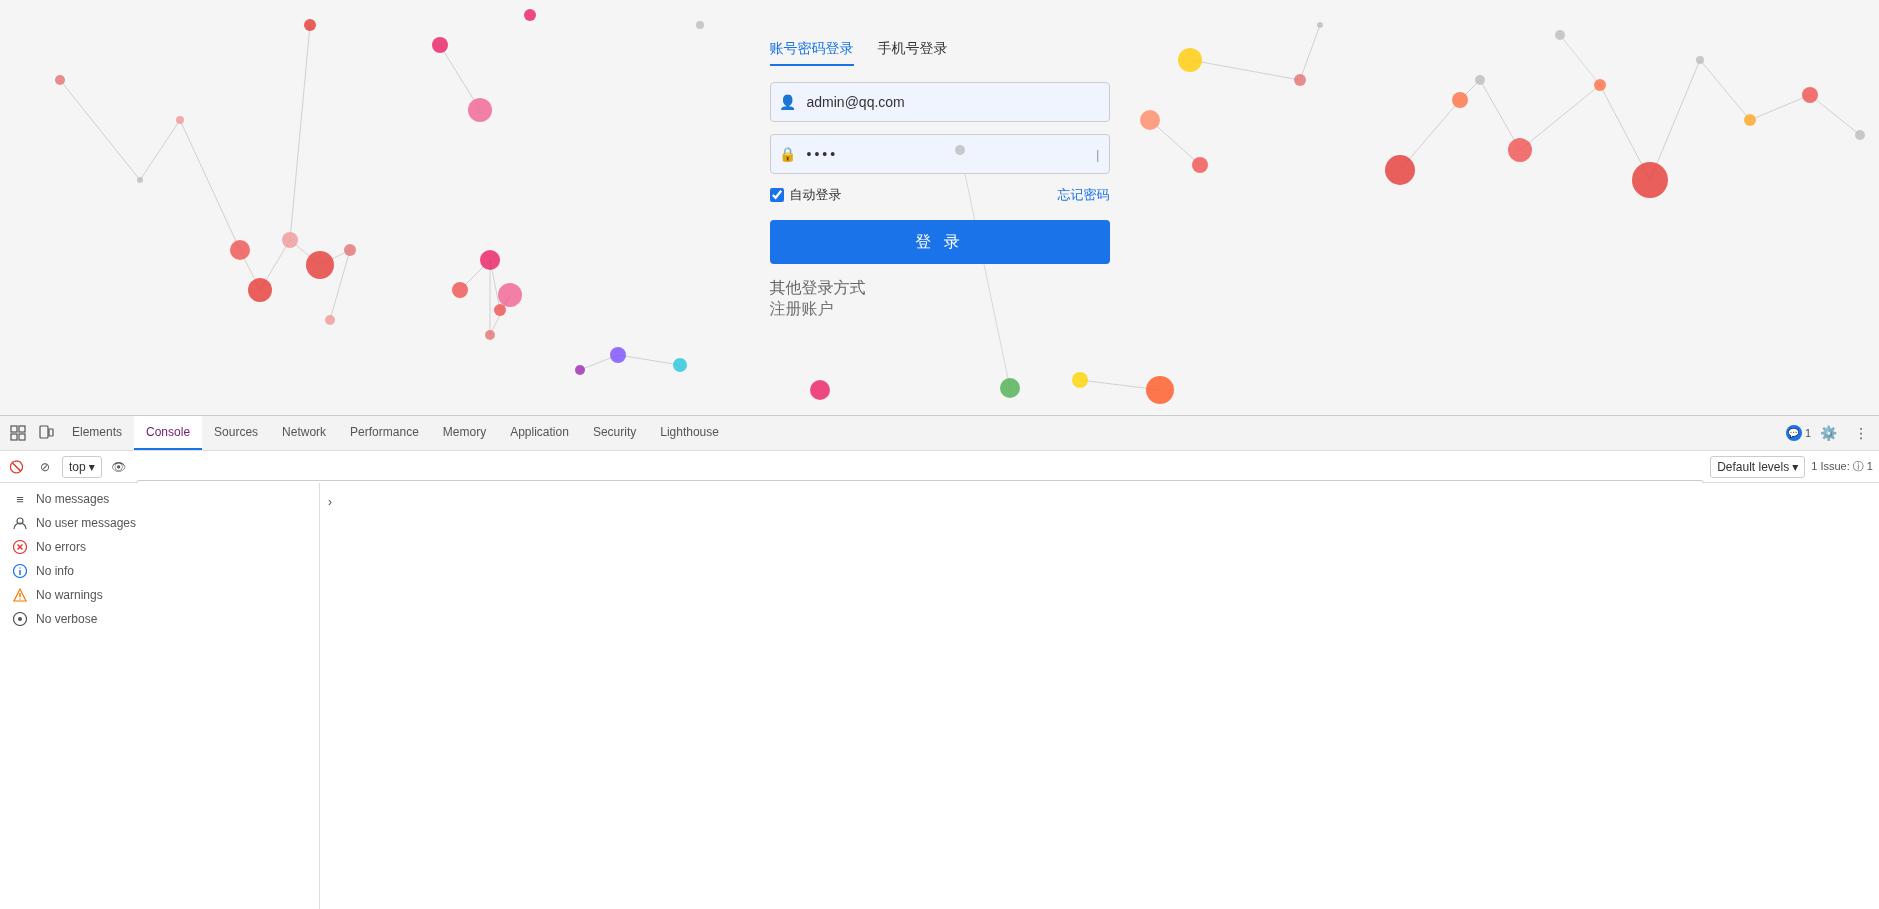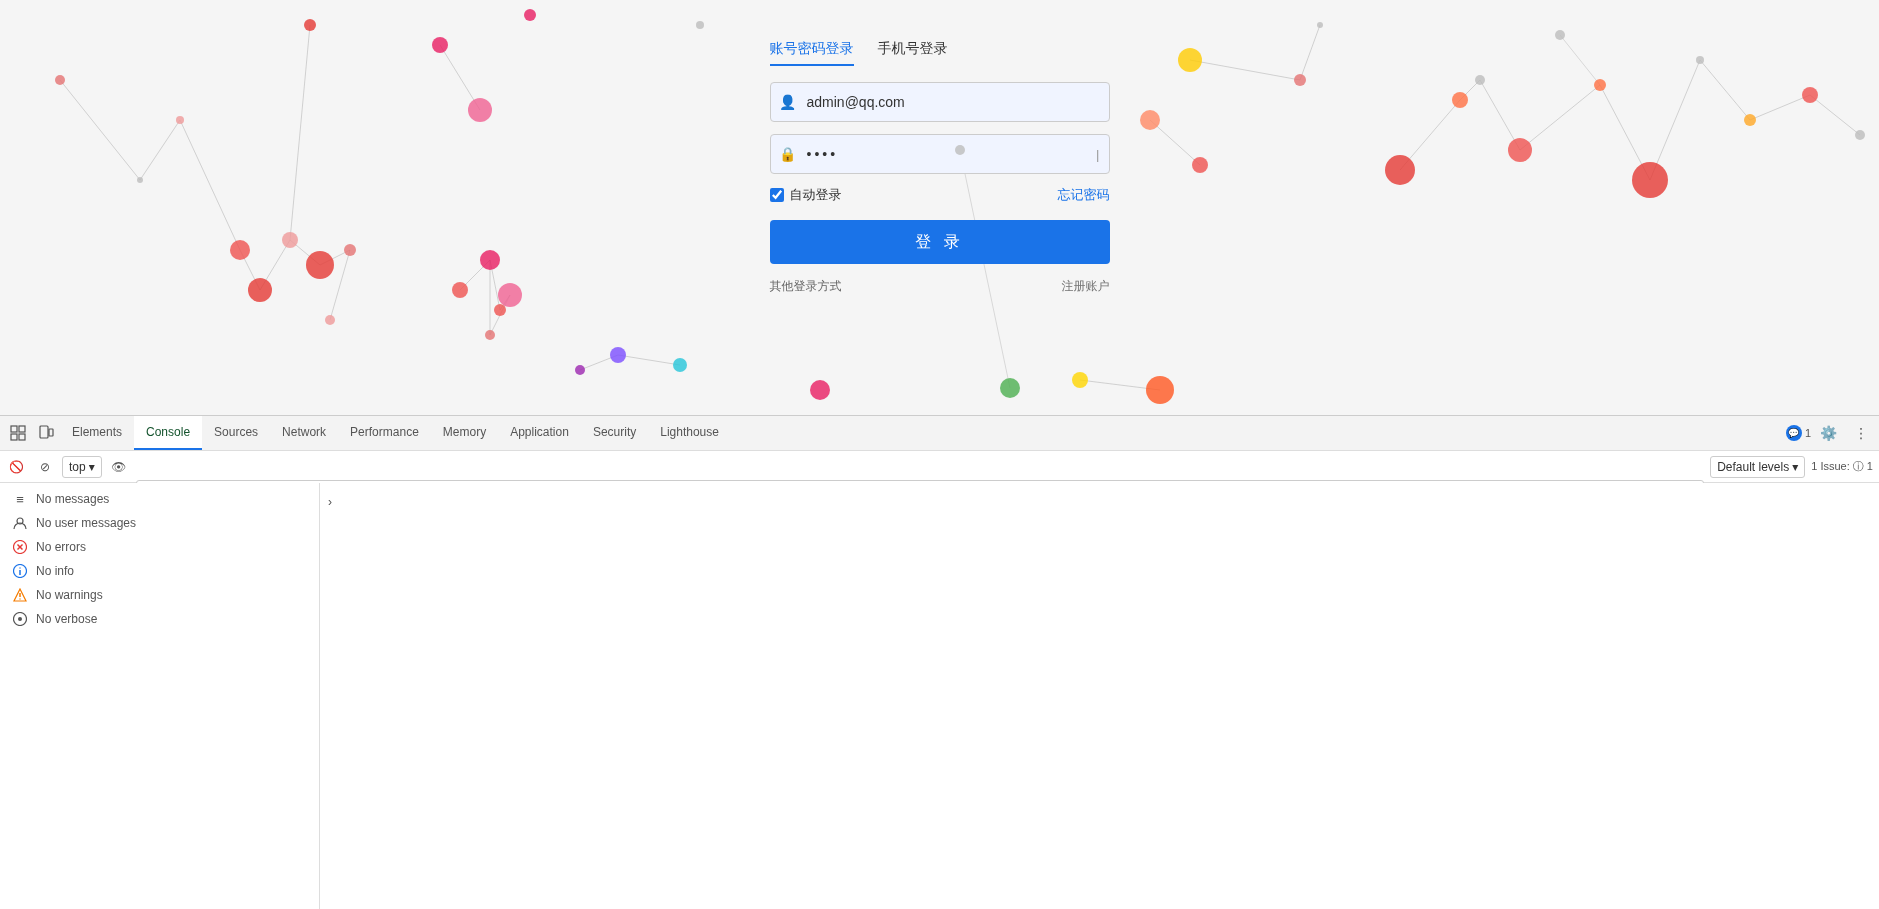"其他登录方式" .login-footer { flex-direction: none -> column; font-size: 12px -> 16px }
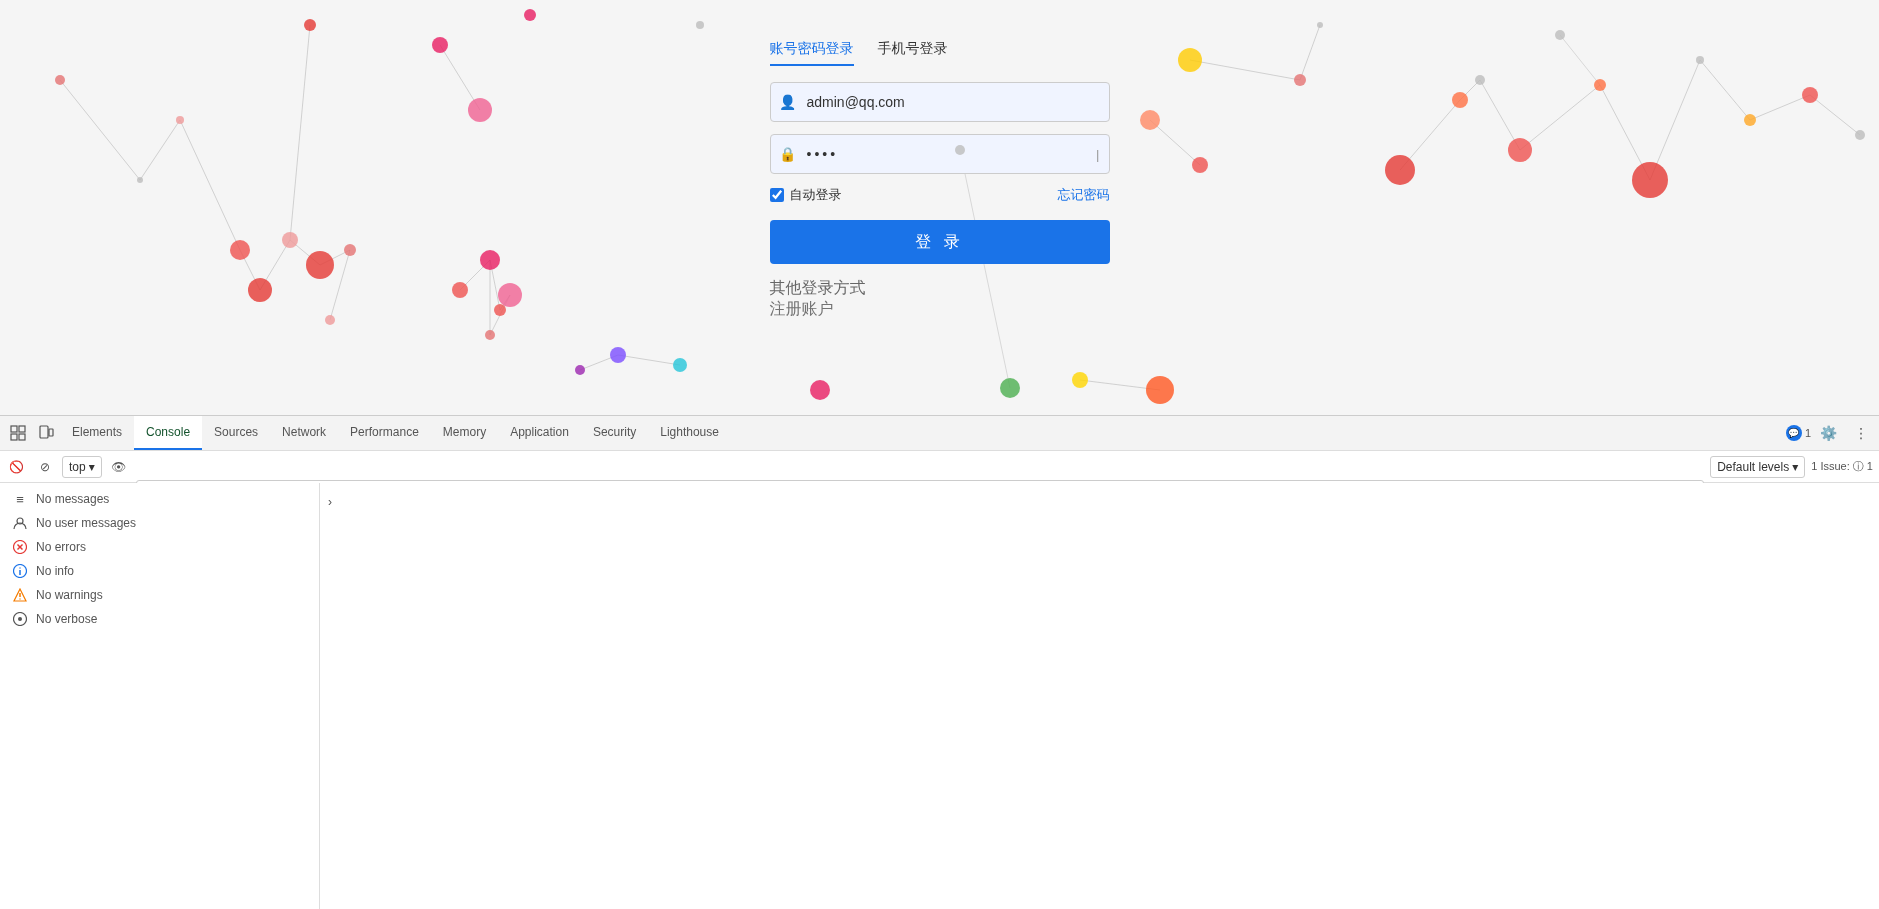"Console" .devtools-tab.active { color: #14532d -> #701a75 }
